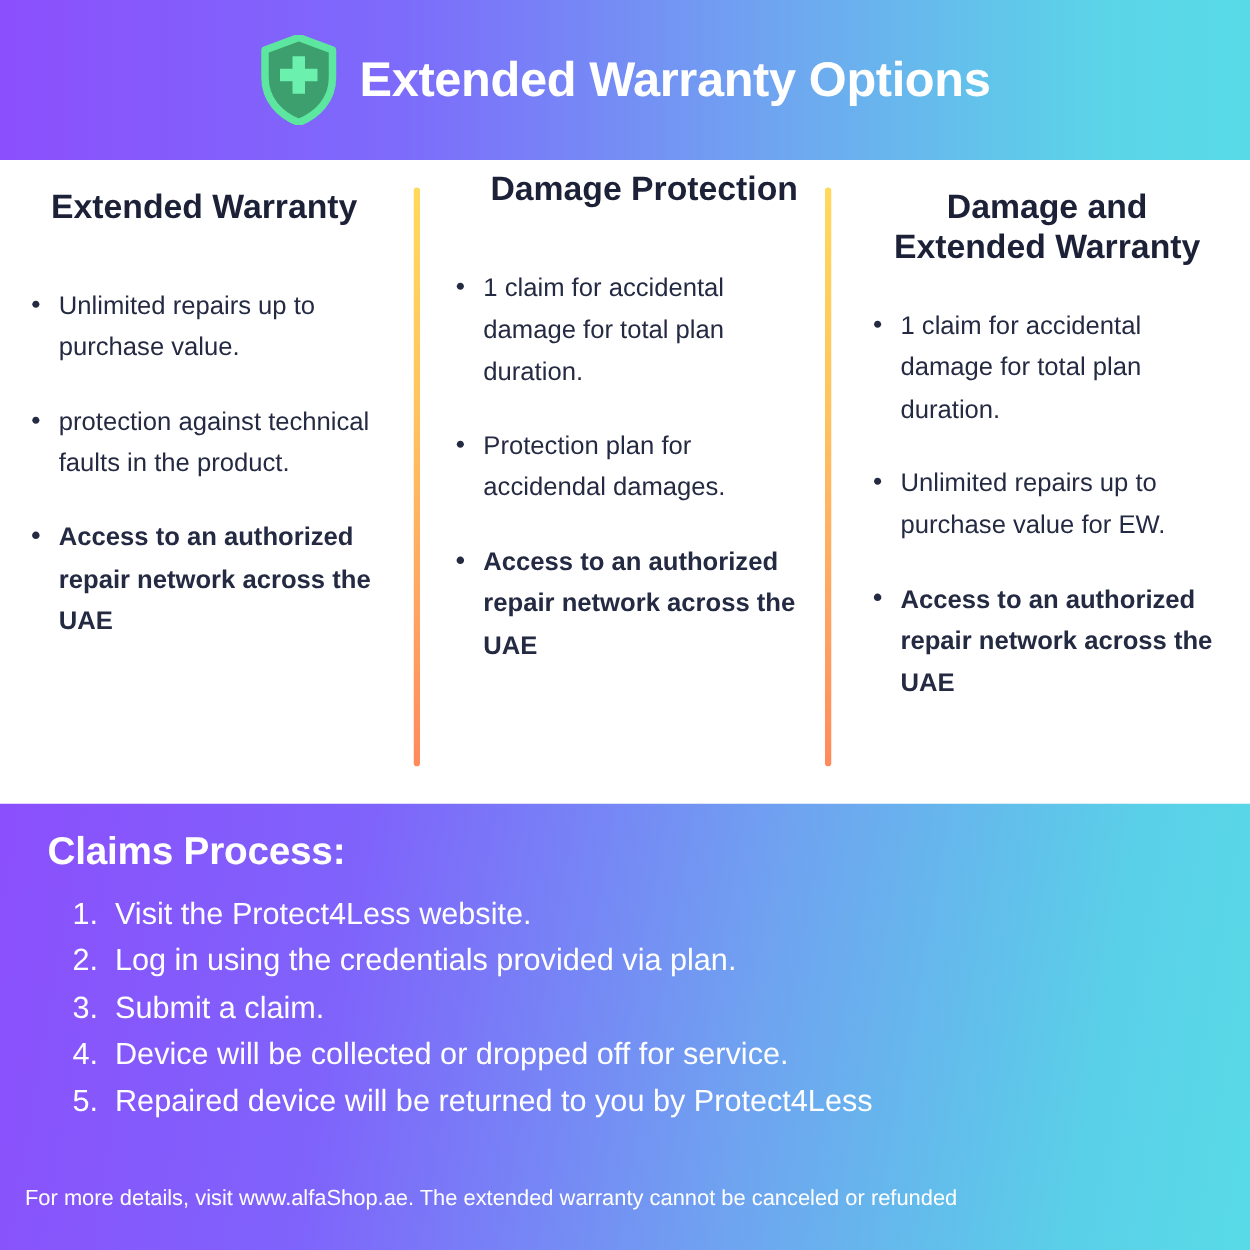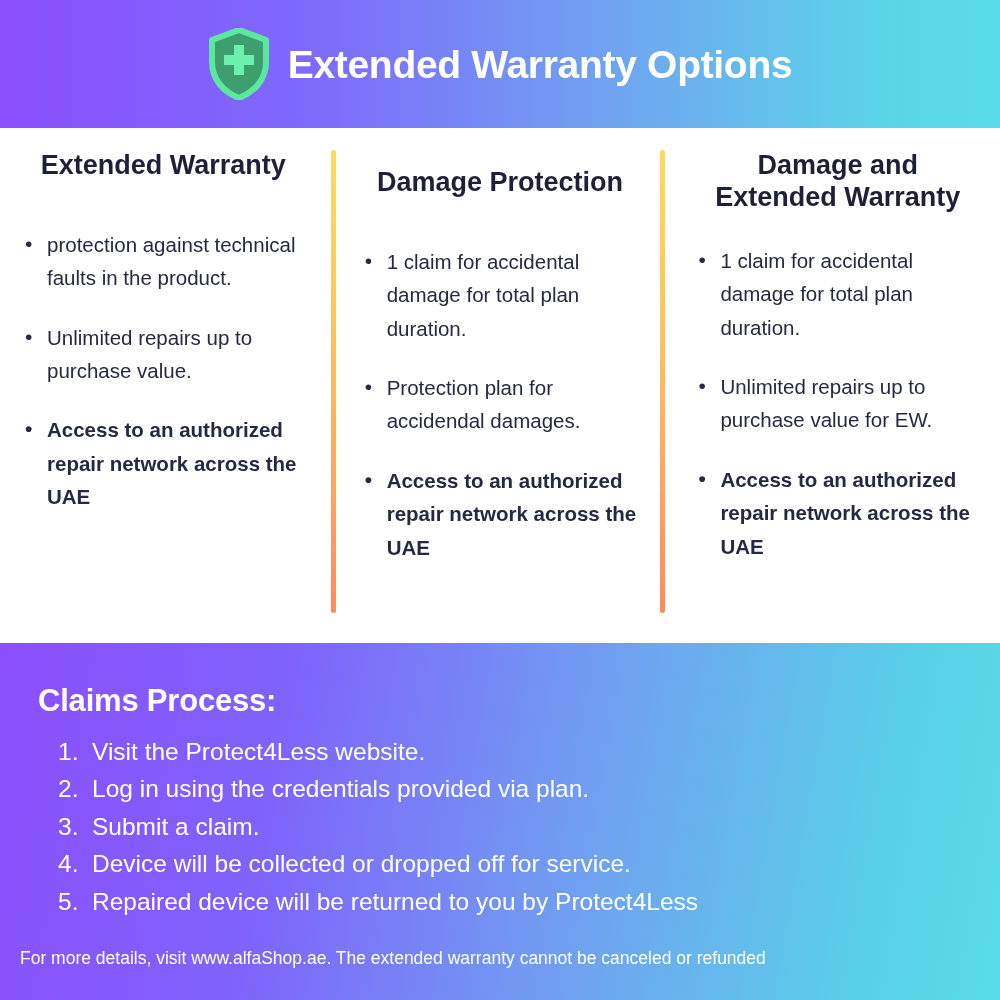"Damage Protection" .col-2 { align-items: none -> flex-end; padding: 39px 22px 0 26px -> 8px 22px 0 26px }
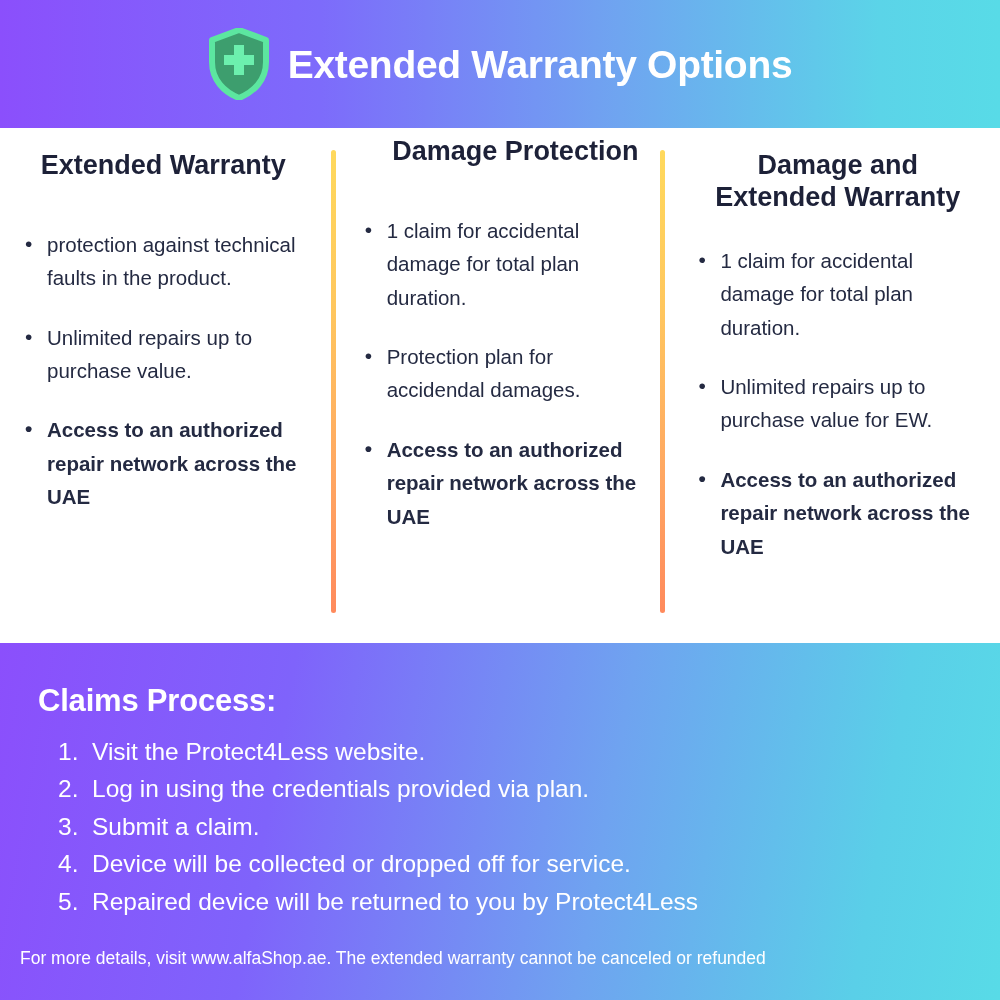"protection against technical faults in" li { order: before "Unlimited repairs up to purchase value." -> after "Unlimited repairs up to purchase value." }
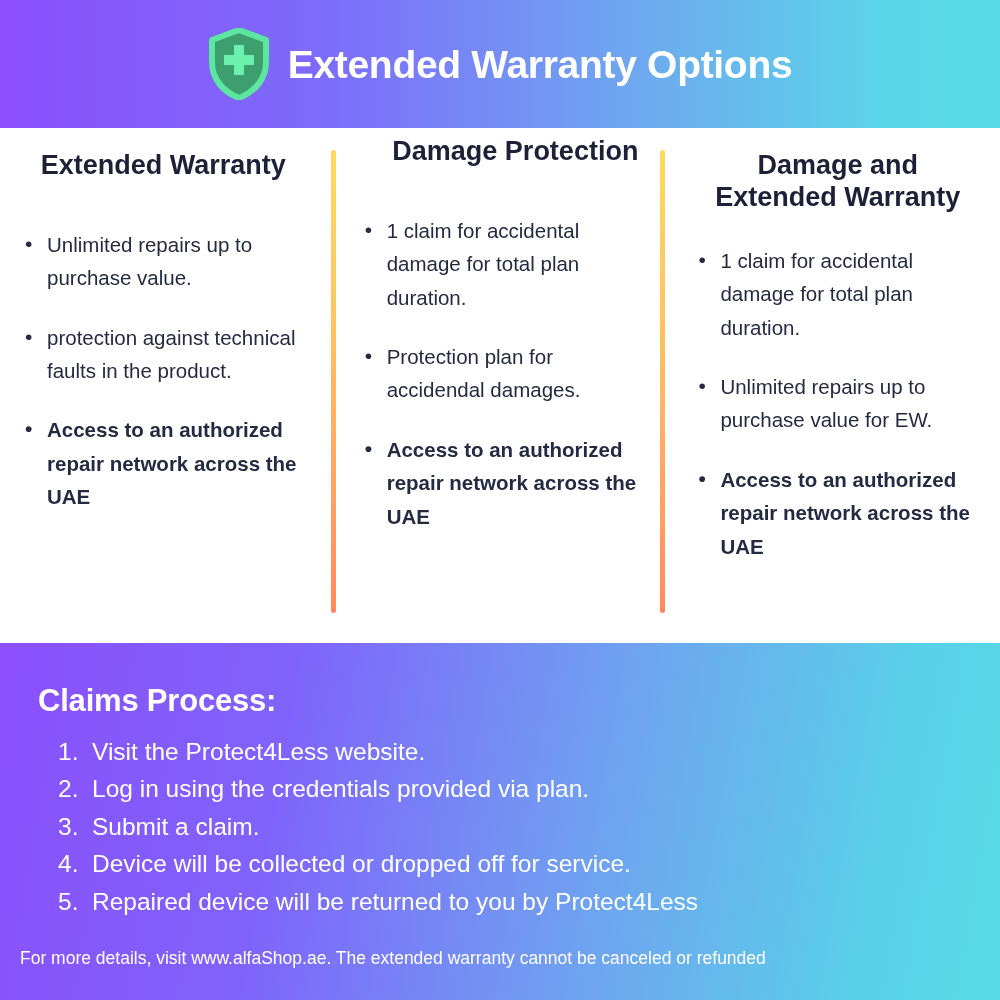"Claims Process:" .claims { padding: 40px 0 0 0 -> 20px 0 0 0 }
